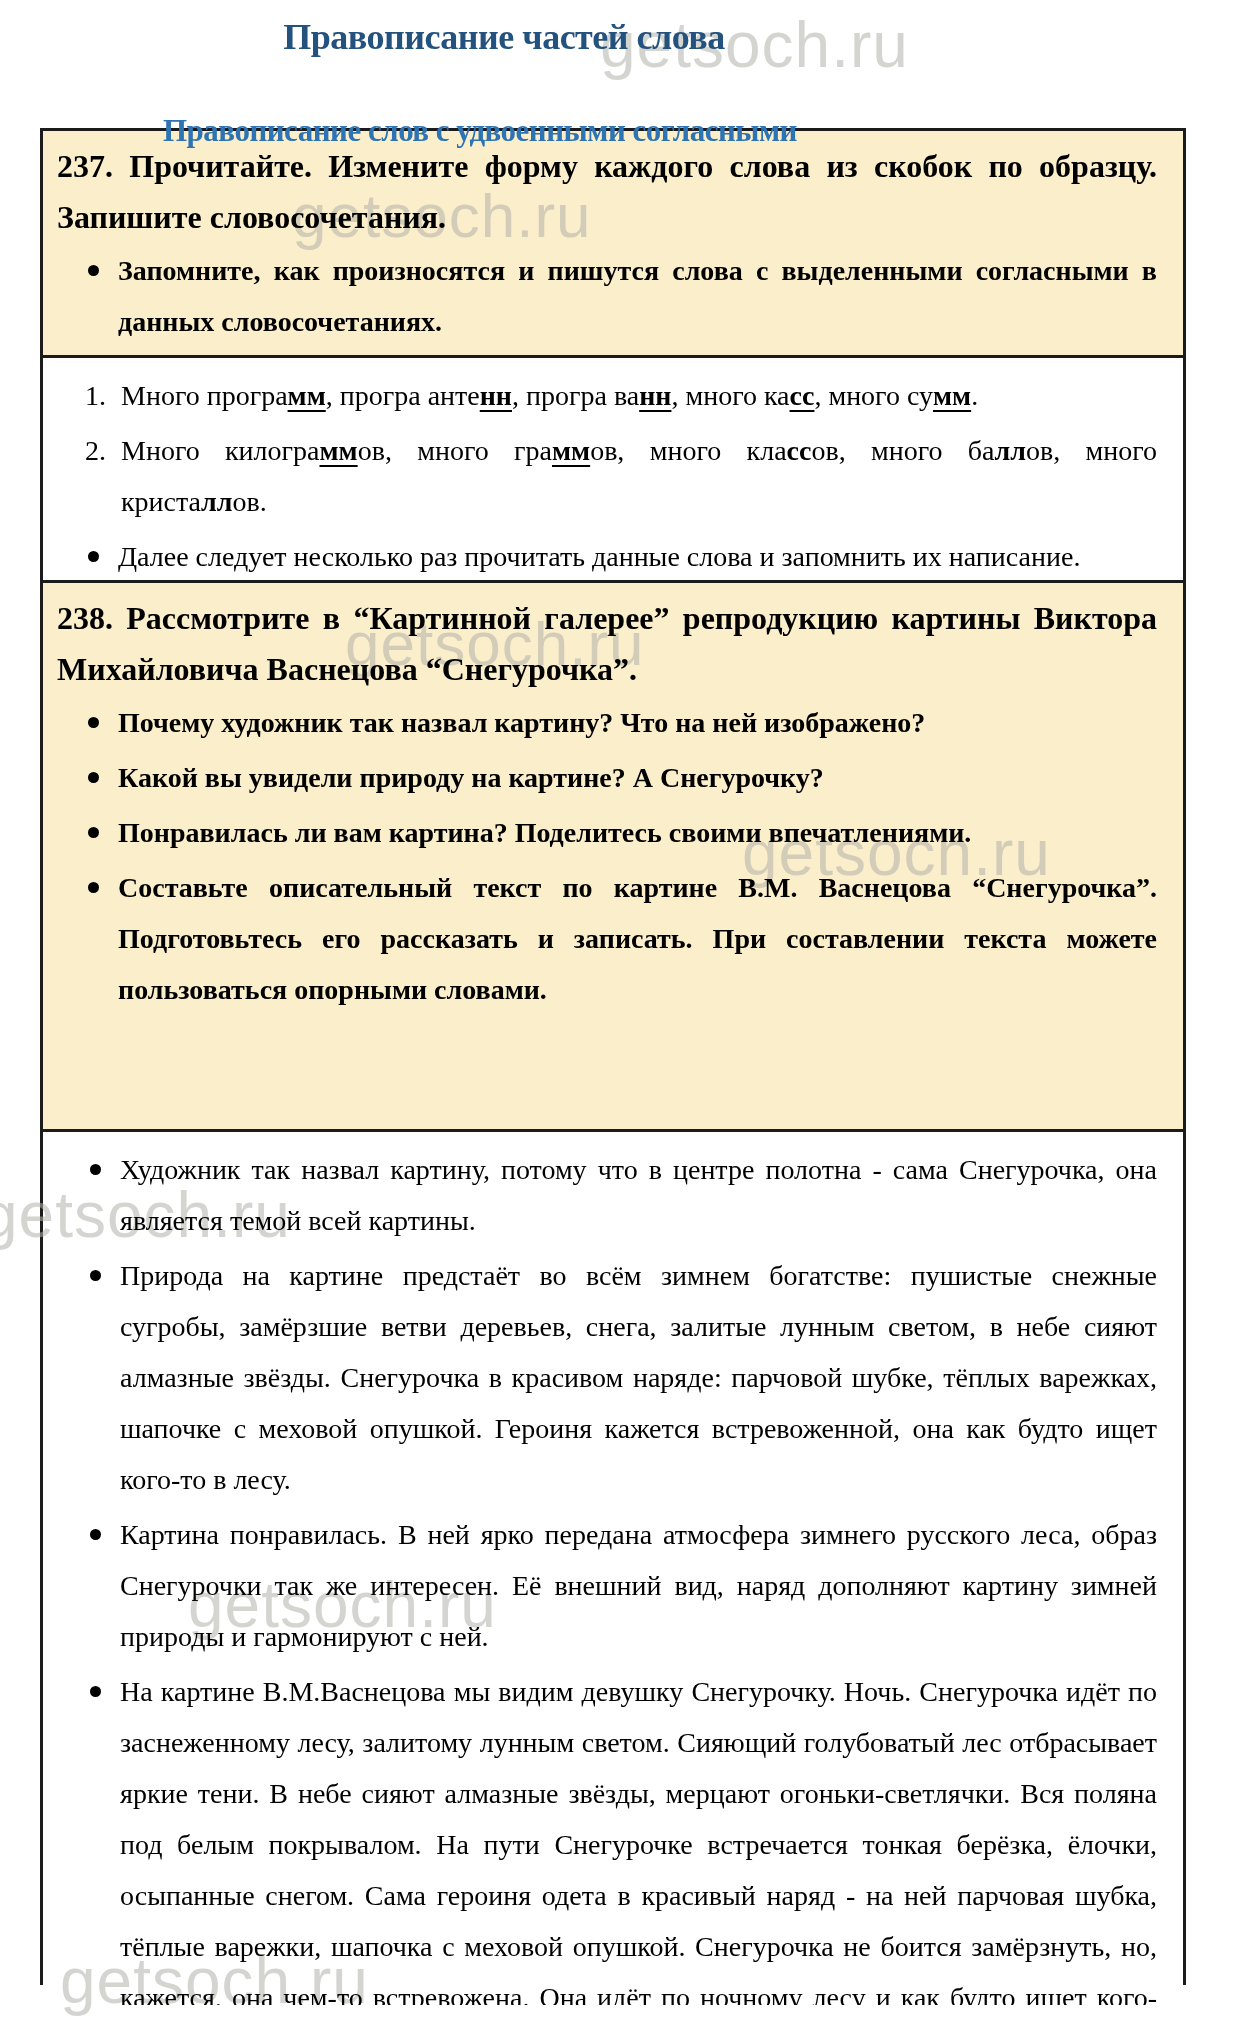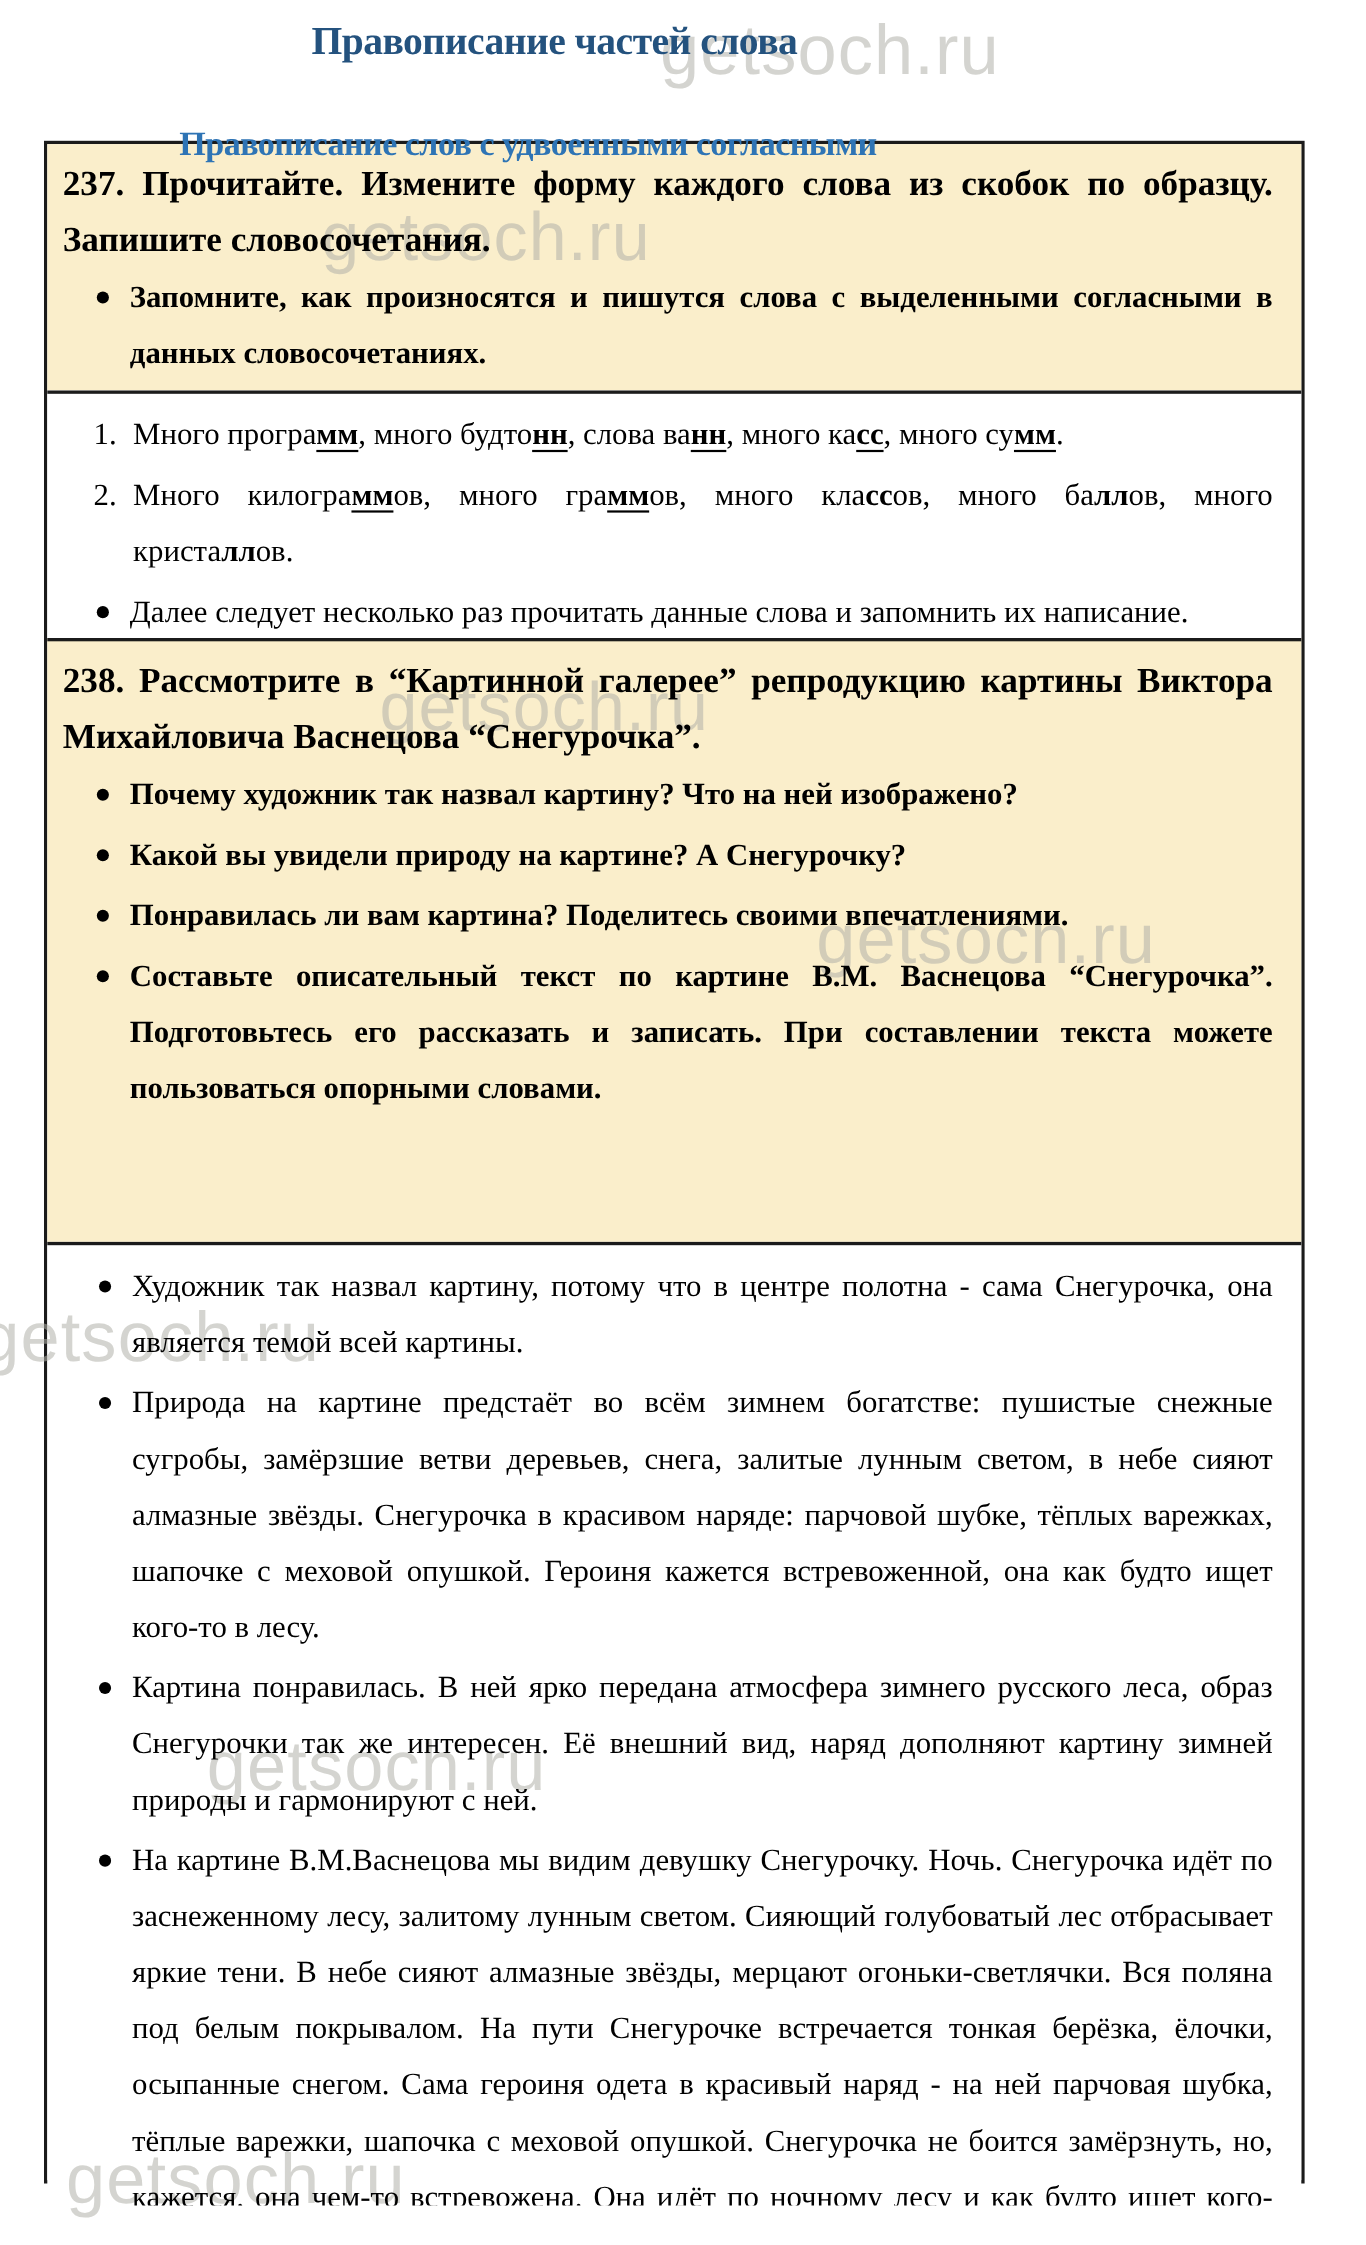", много будто" span { text: много будто -> програ анте }
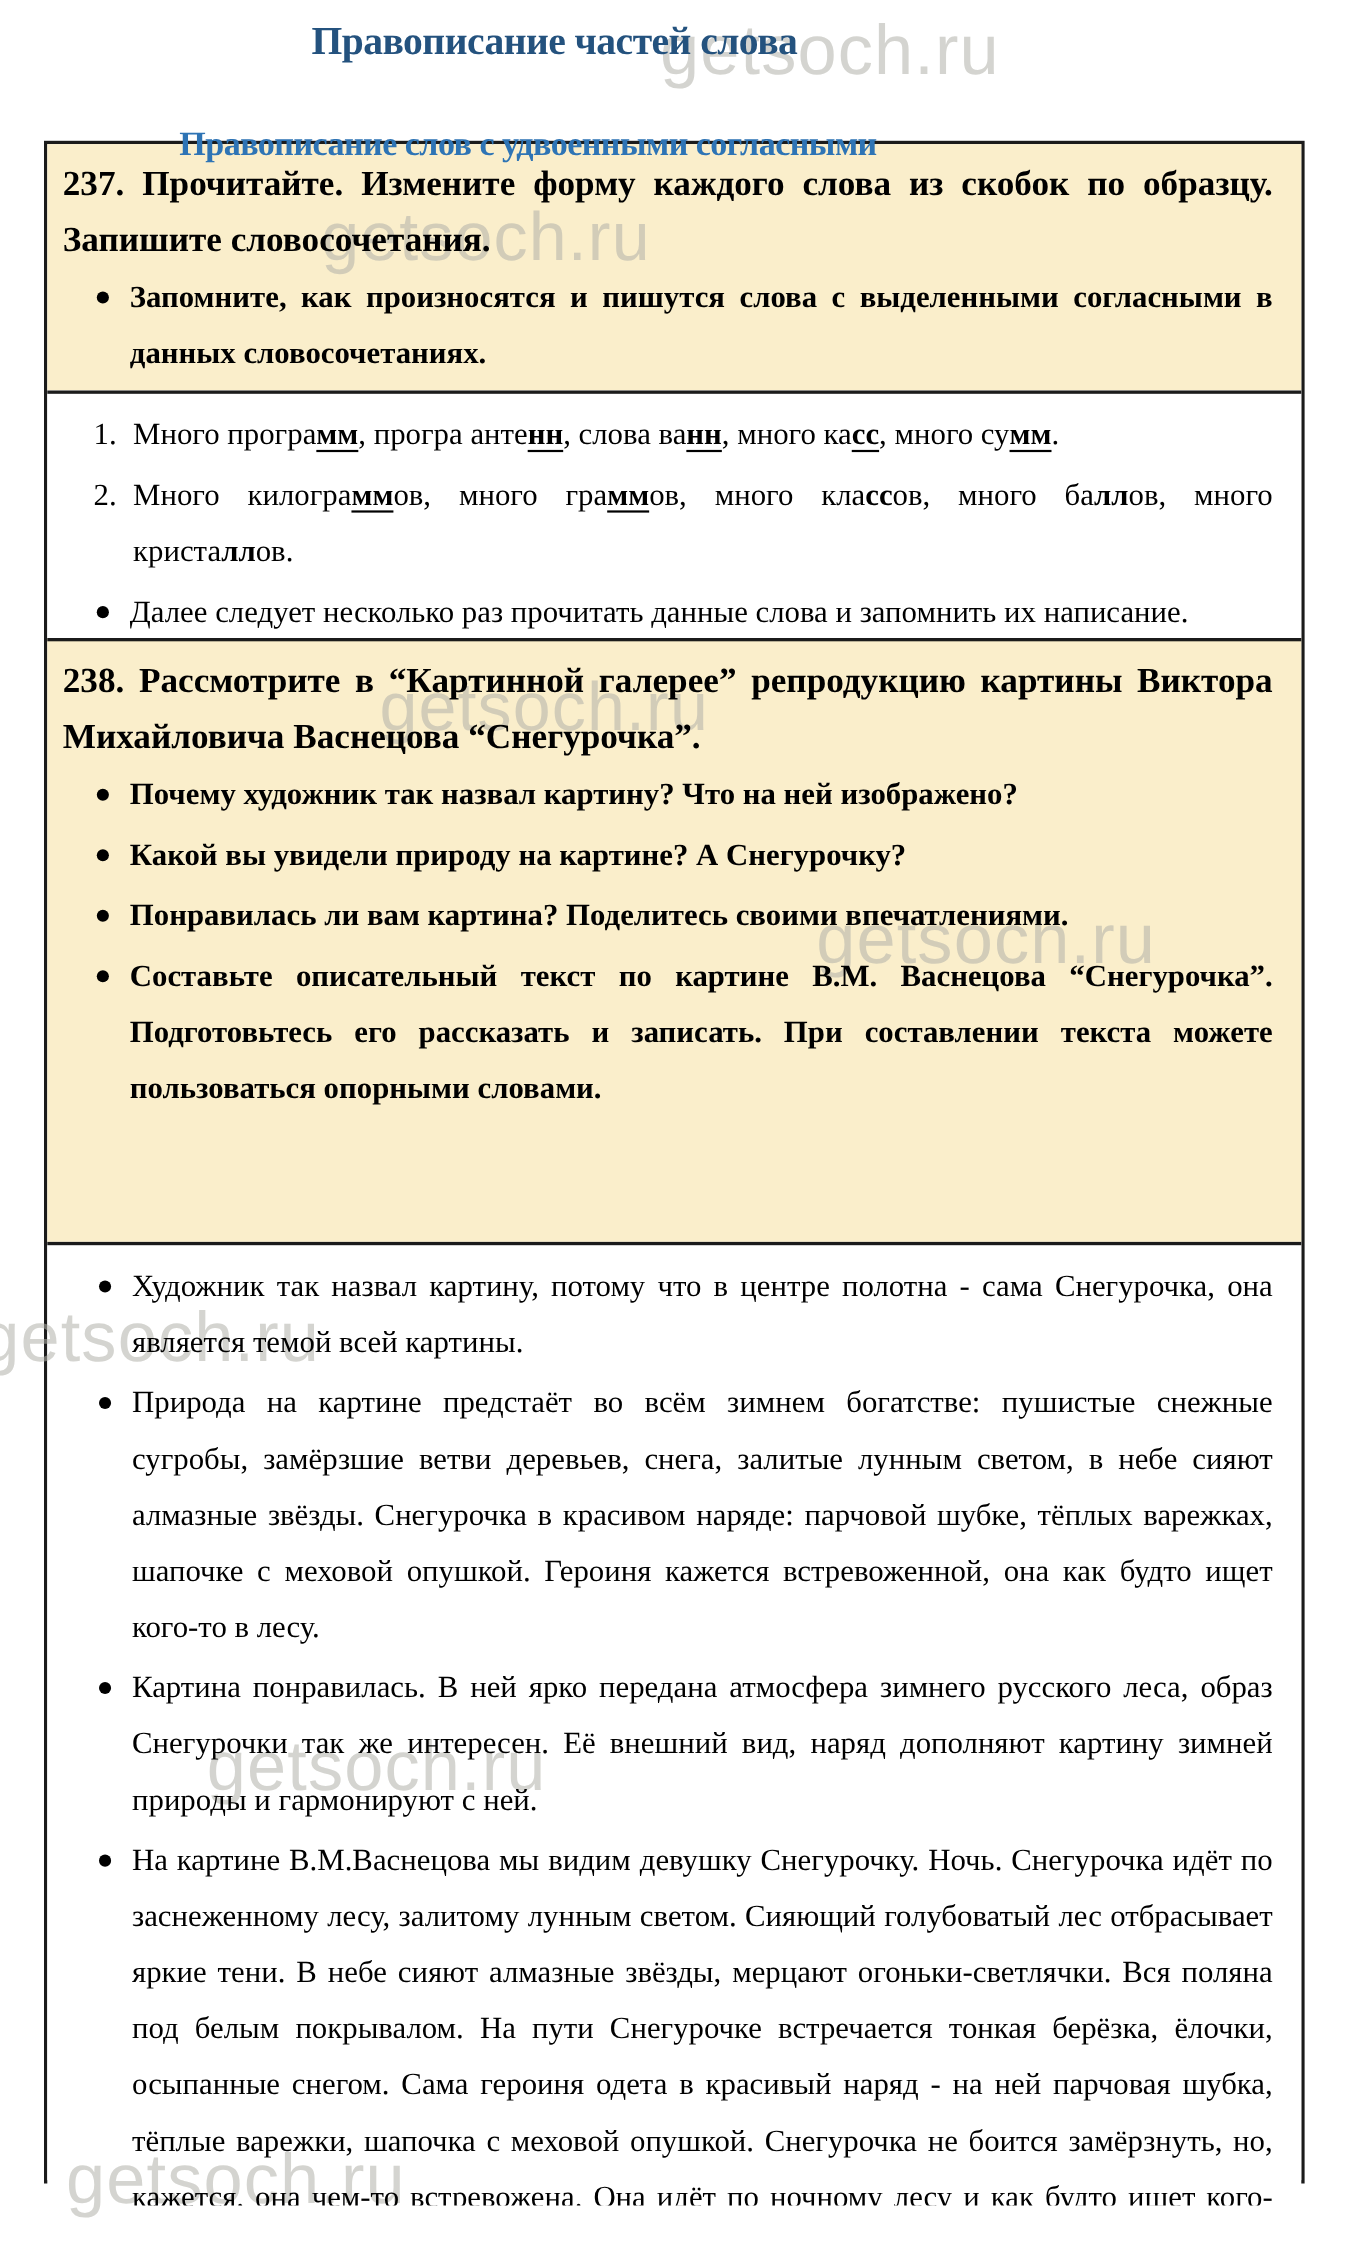", слова ва" span { text: слова -> програ }
